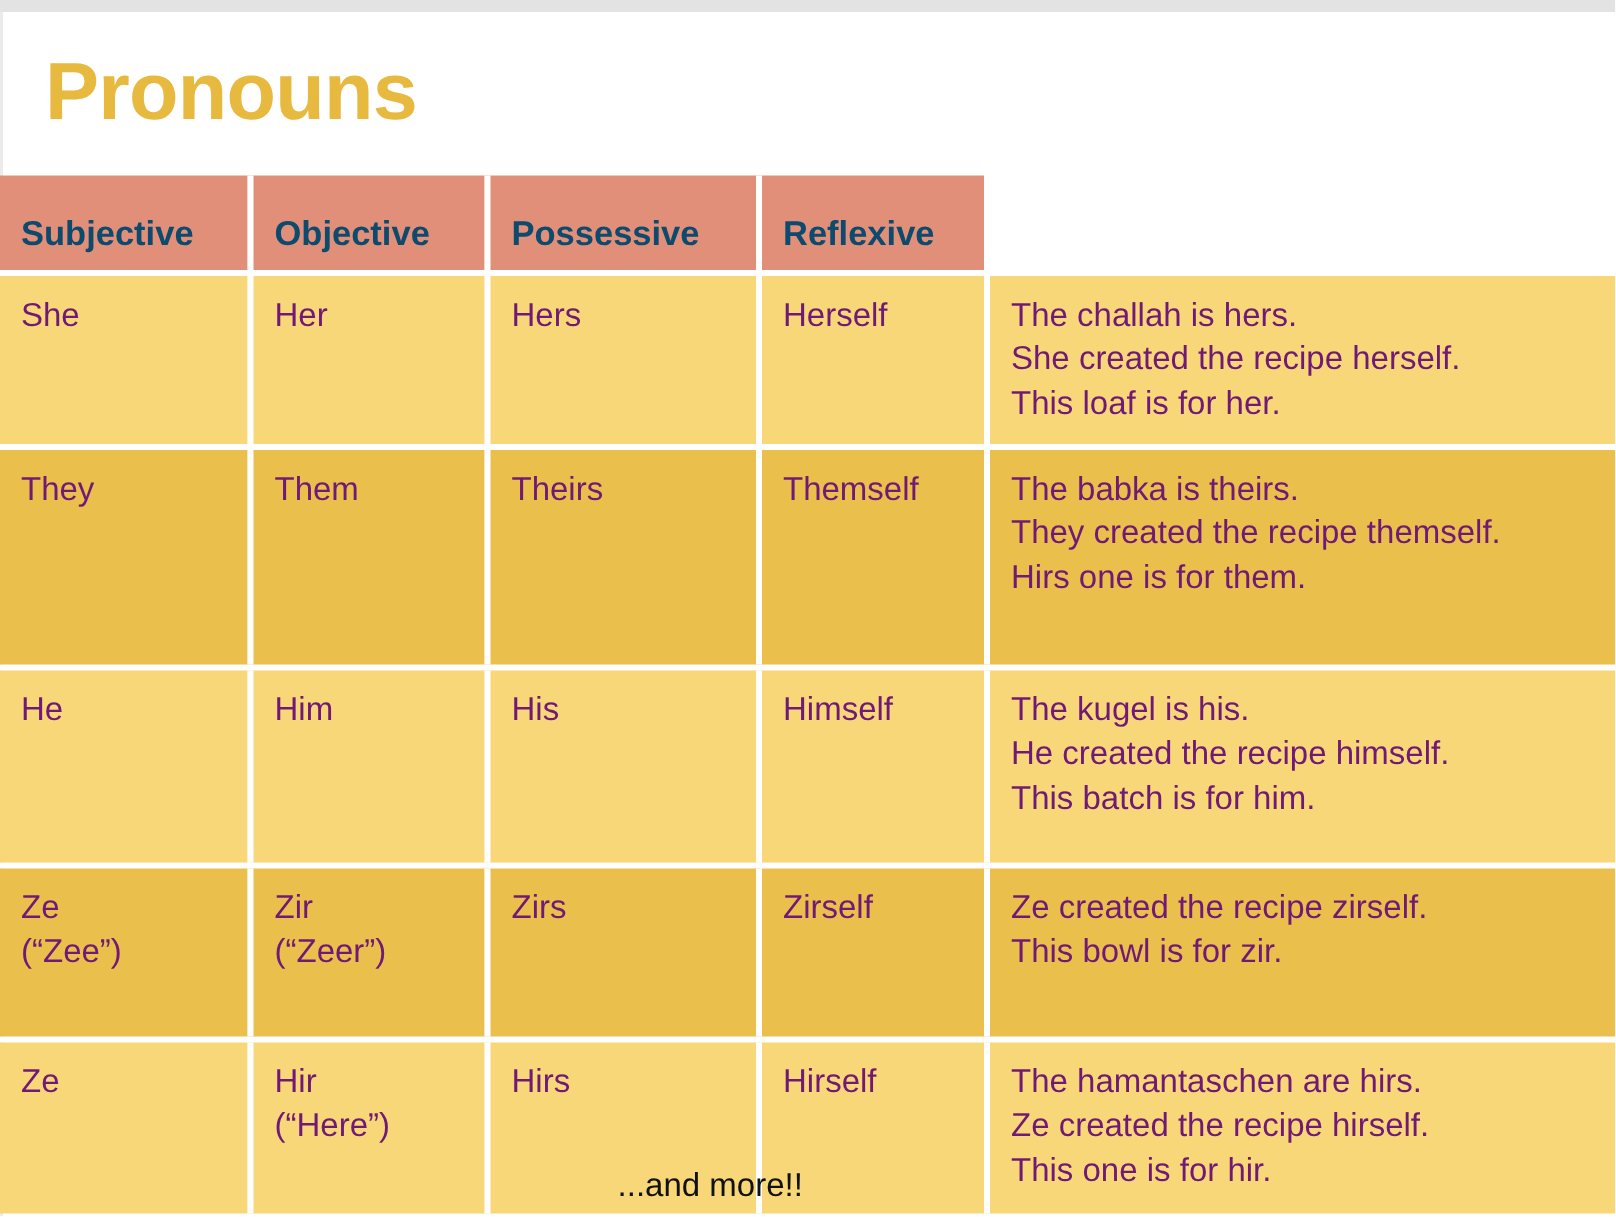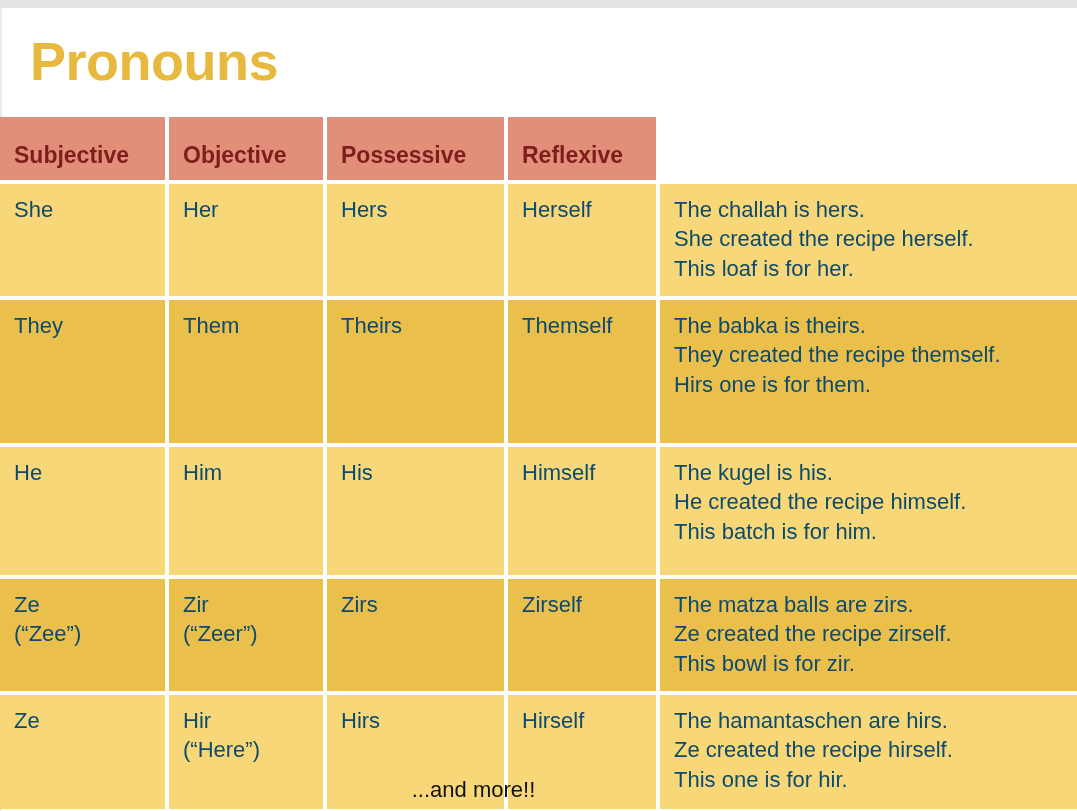"Subjective" .header .cell { color: #7f1d1d -> #0c4a6e }
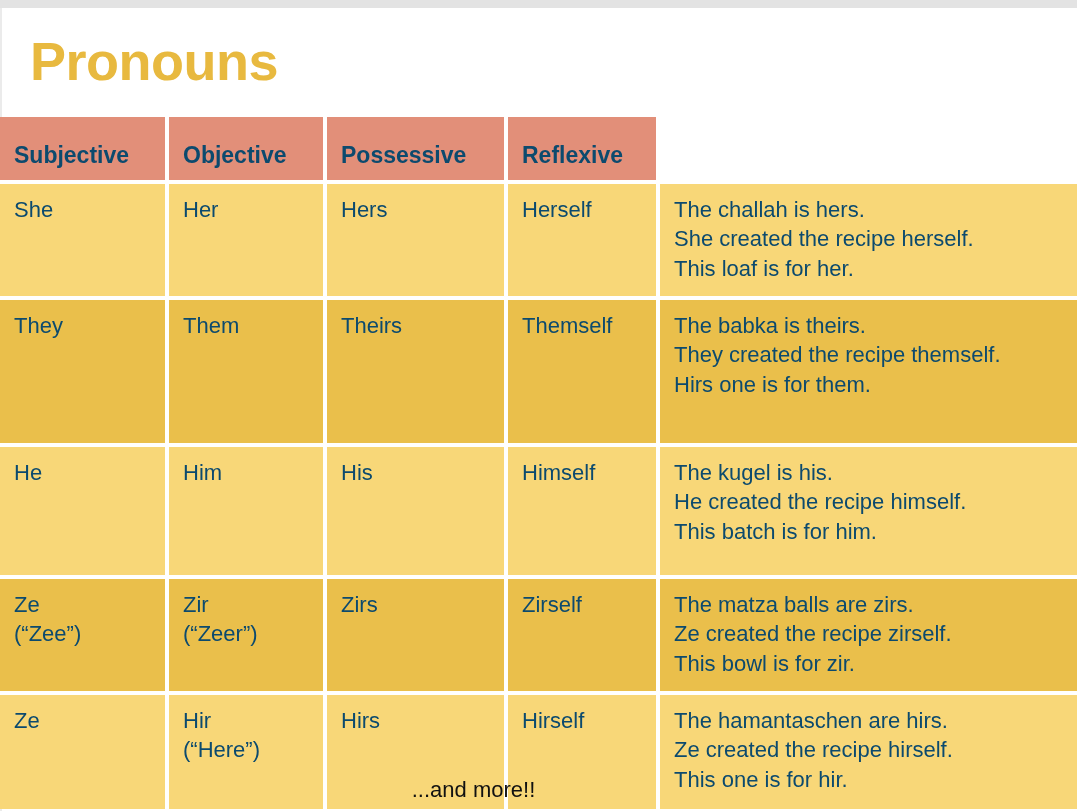"She" .cell { color: #0c4a6e -> #701a75 }
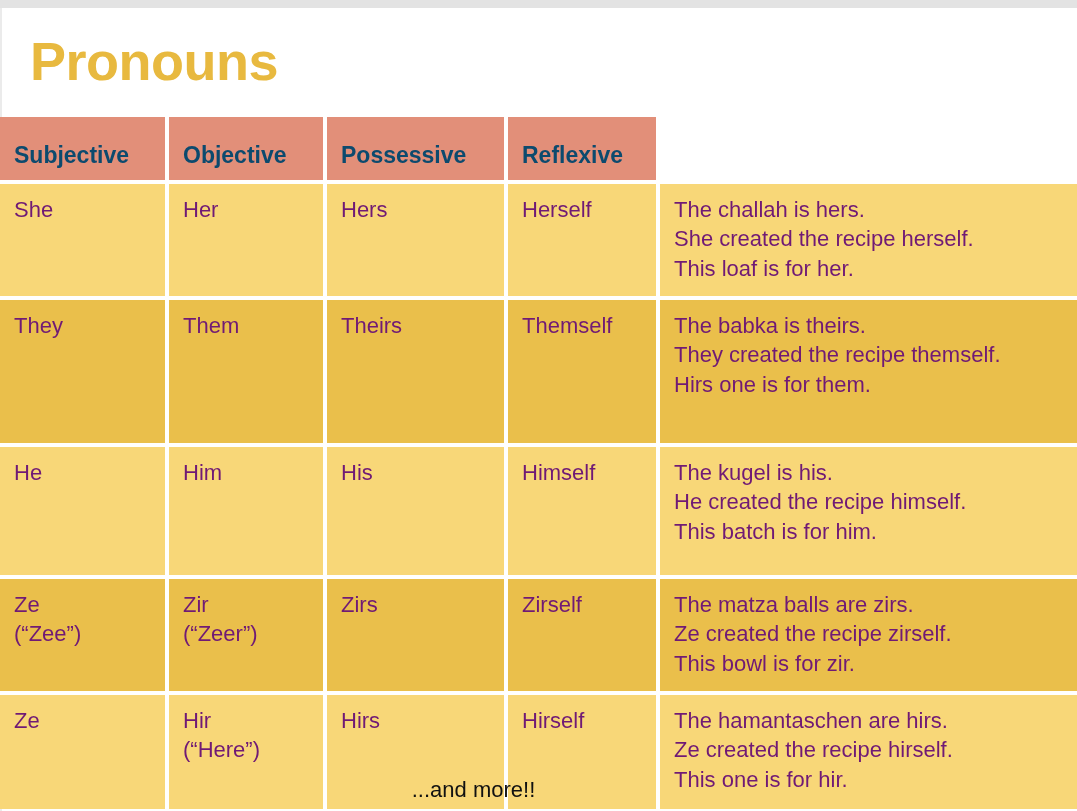"The matza balls are zirs." span.example-line { html: <span>The matza balls are zirs.</span> -> none }
